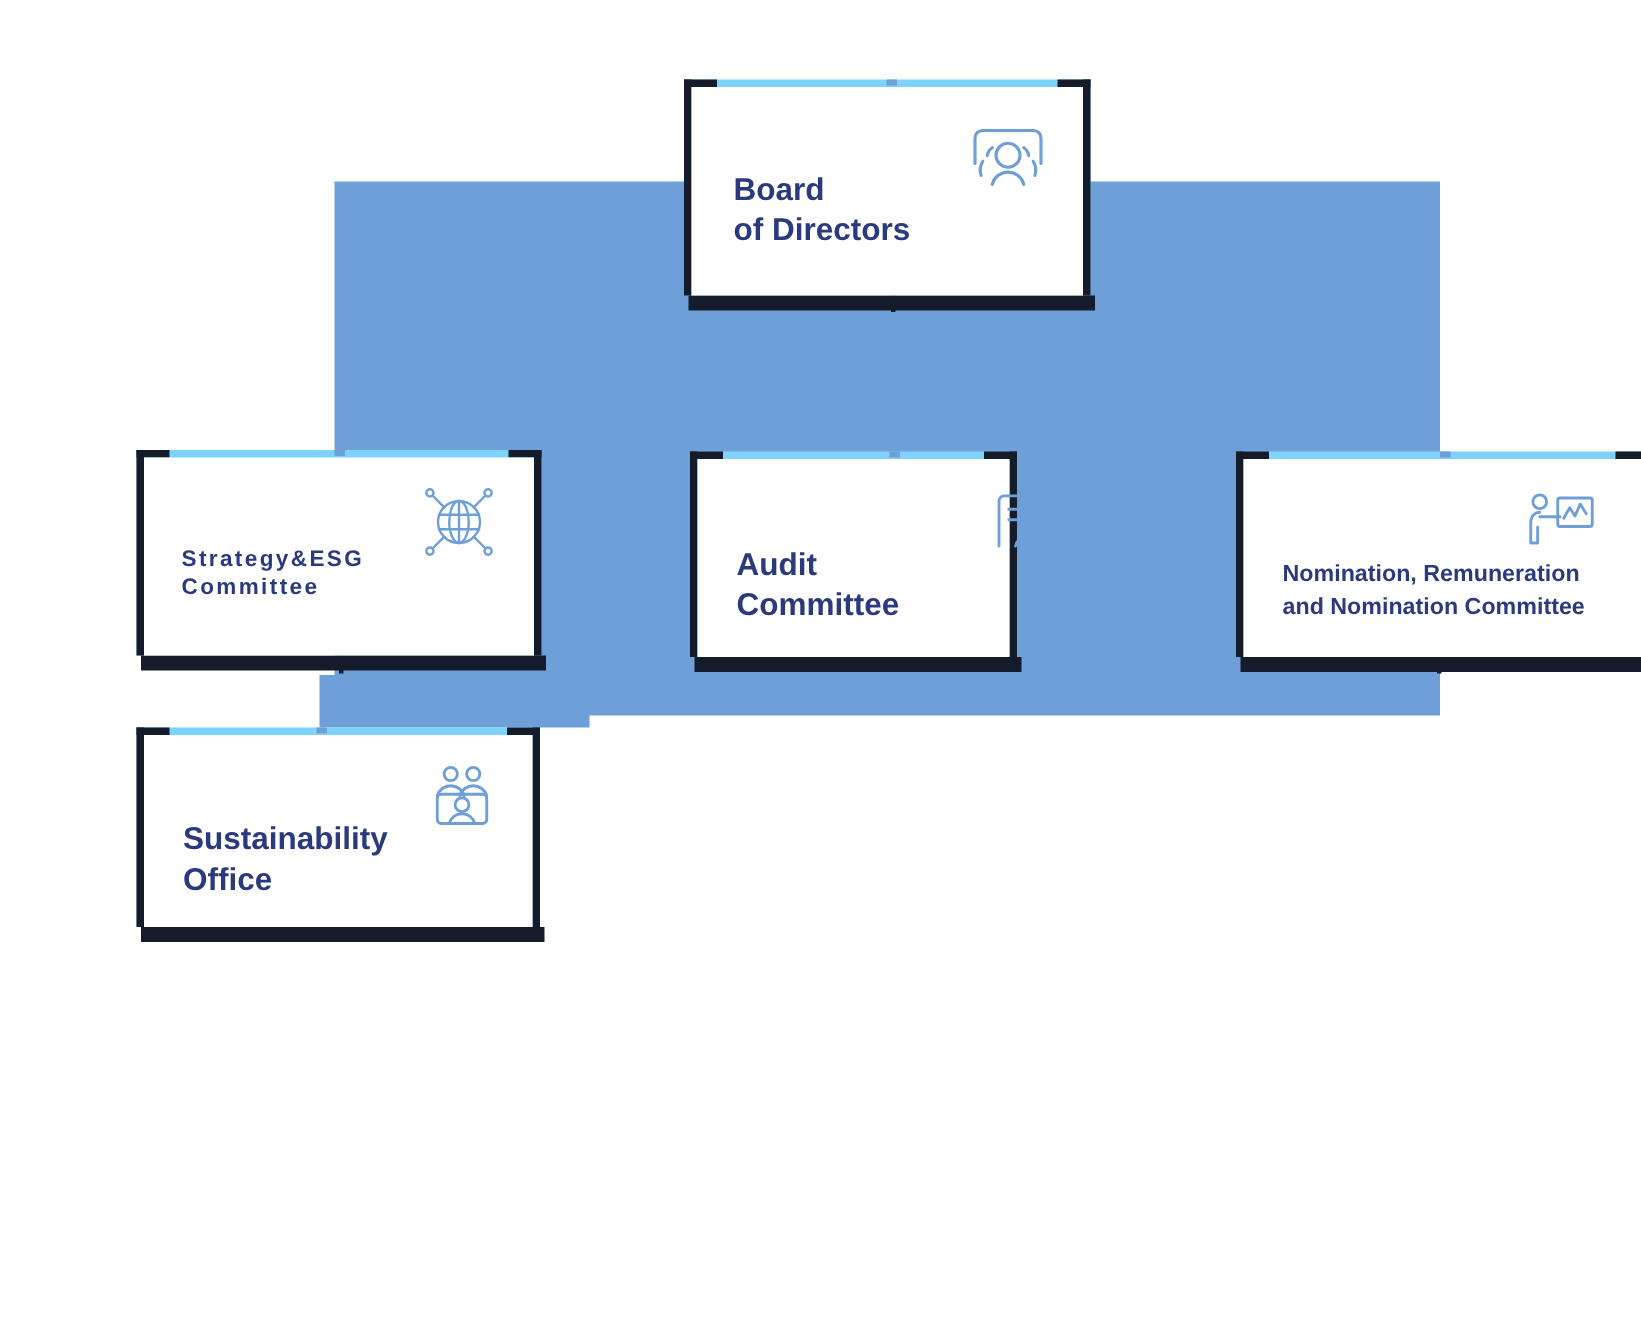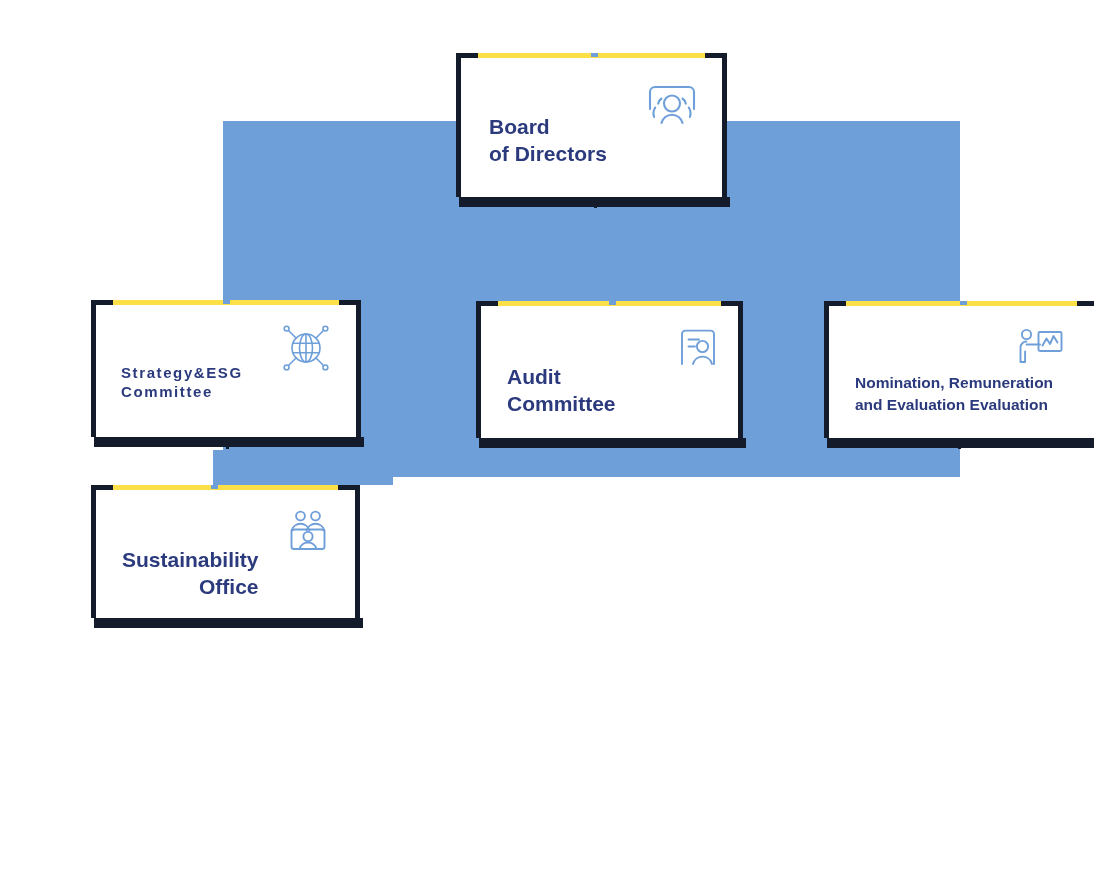"Board" .card { background: #fde047 -> #7dd3fc }
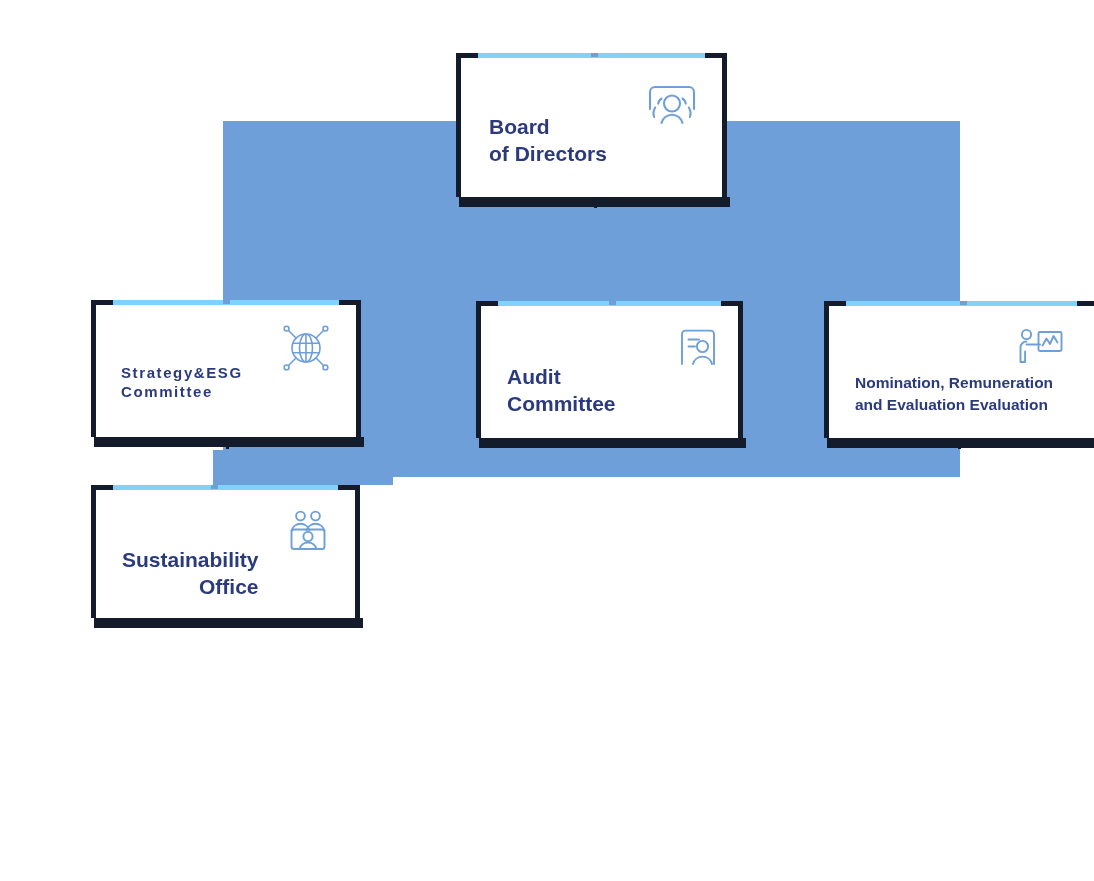"Audit" #card-audit { left: 476px -> 460px; width: 267px -> 218px }
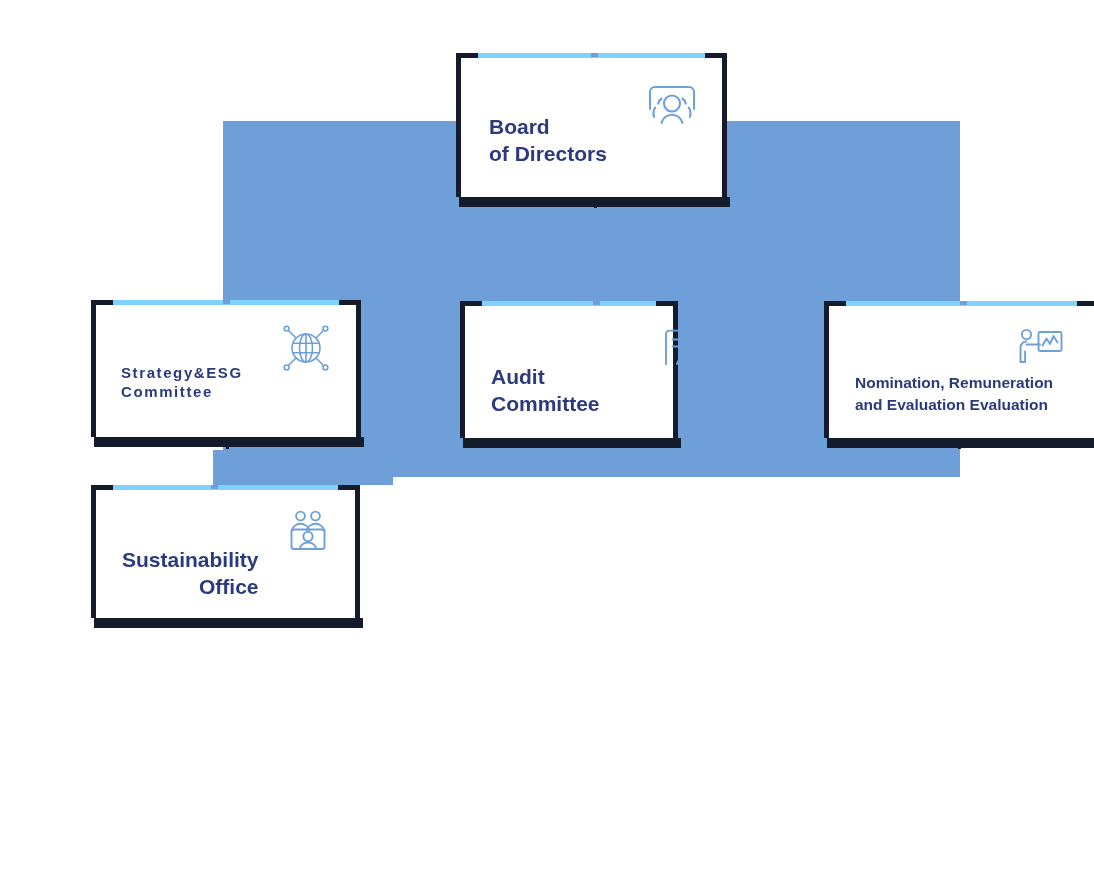"Nomination, Remuneration" div.card-title { text: Evaluation Evaluation -> Nomination Committee }
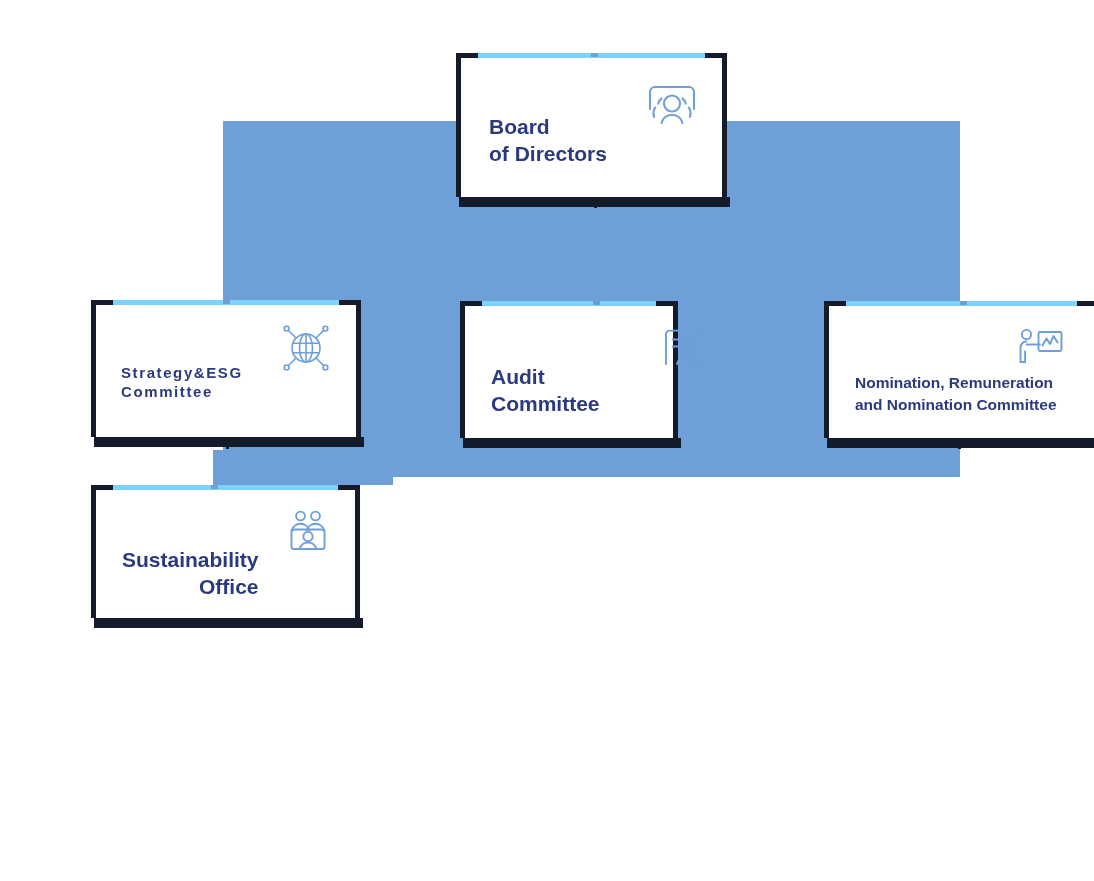"Sustainability" #card-sustain { text-align: right -> none }
